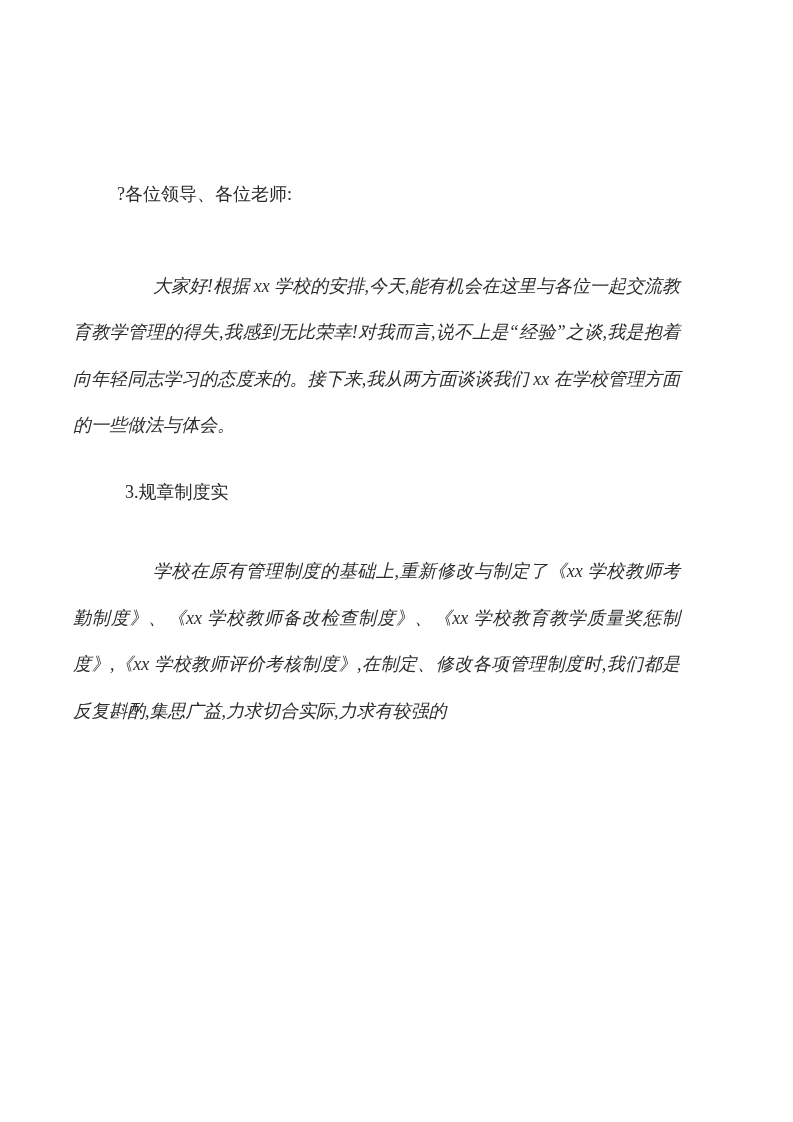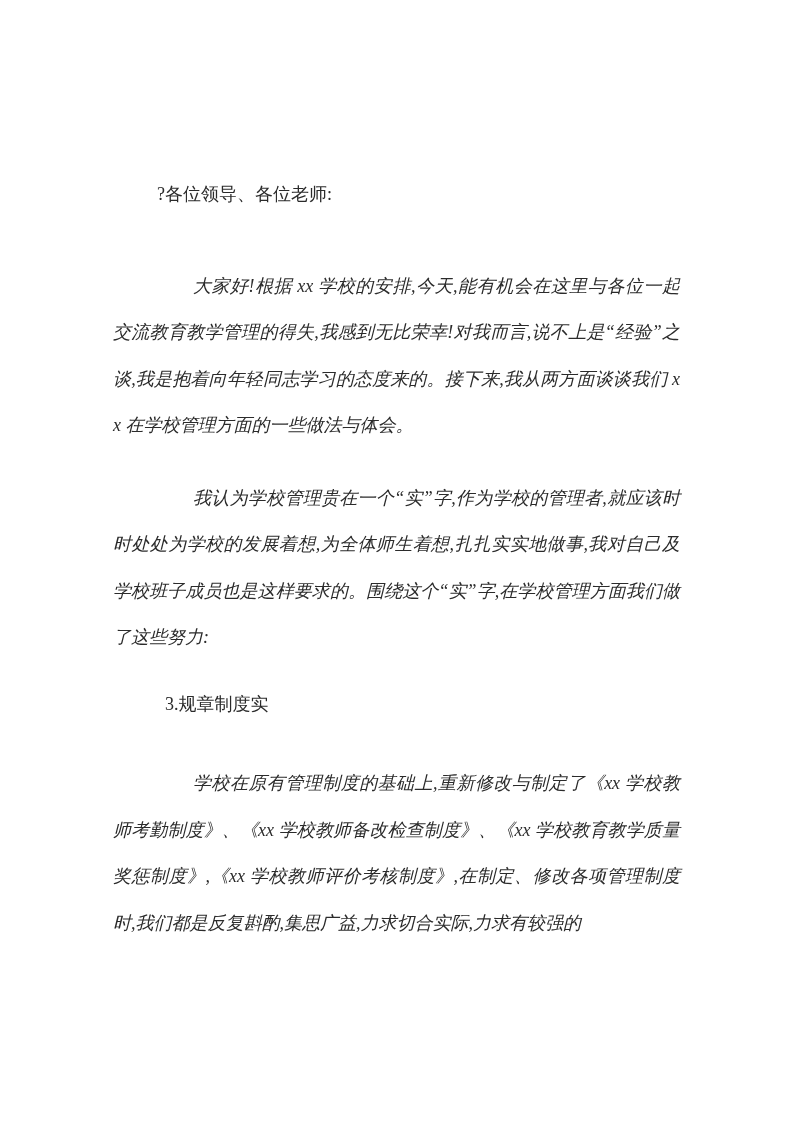"?各位领导、各位老师:" .page { padding: 171px 113px 0 113px -> 171px 113px 0 73px }
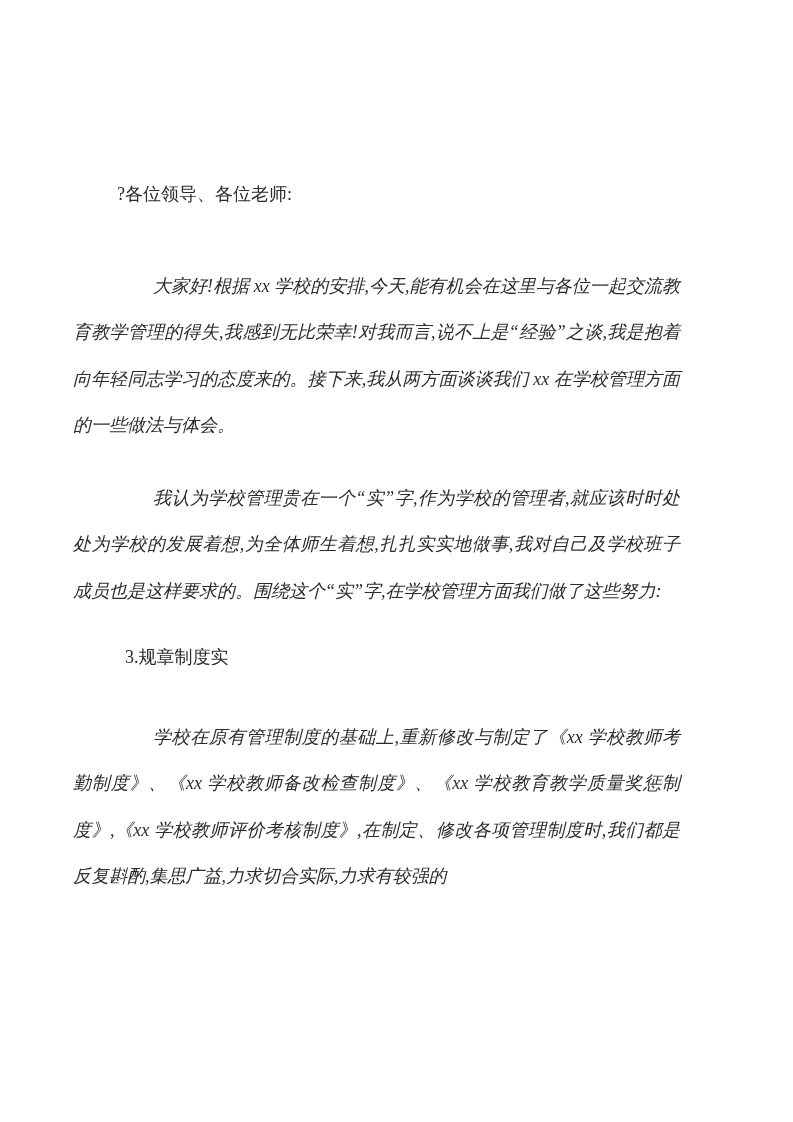"我认为学校管理贵在一个“实”字,作为学校的管理者,就应该时时处处为学校的发展着想" p.block { html: <p>我认为学校管理贵在一个“实”字,作为学校的管理者,就应该时时处处为学校的发展着想,为全体师生着想,扎扎实实地做事,我对自己及学校班子成员也是这样要求的。围绕这个“实”字,在学校管理方面我们做了这些努力:</p> -> none }
